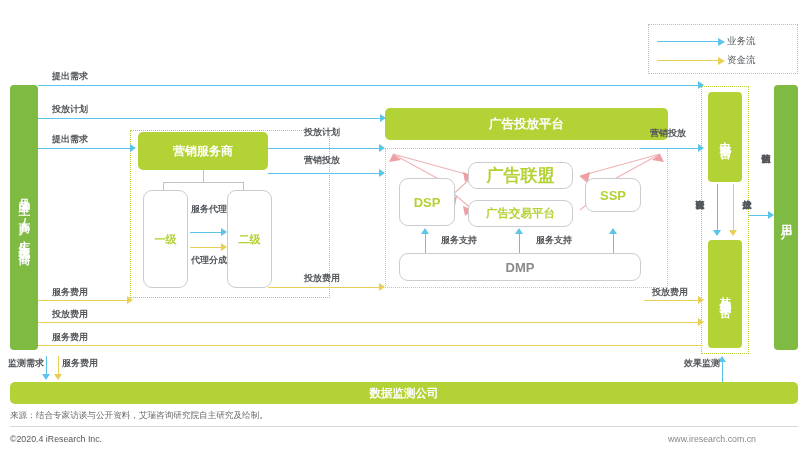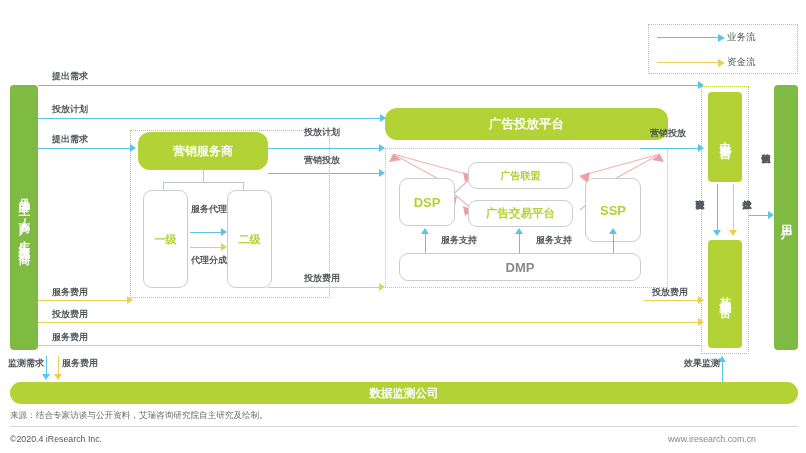"业务流" #legend { gap: 12px -> 6px; justify-content: none -> flex-end }
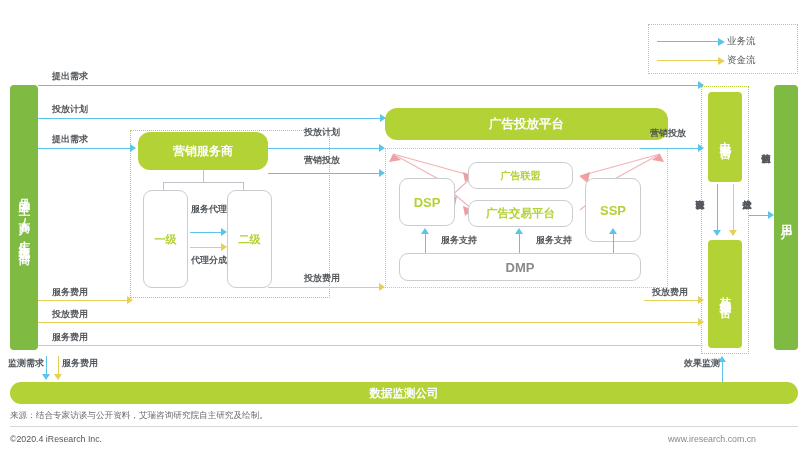"广告投放平台" .lightgreen { border-radius: 12px -> 5px }
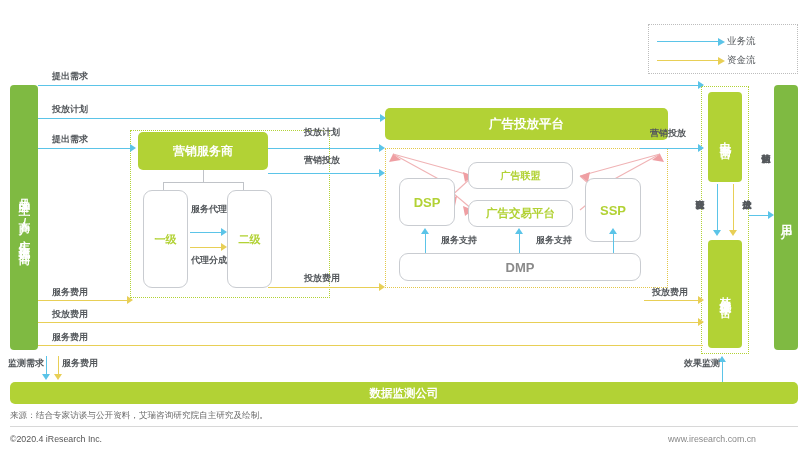"广告联盟" div.abs { font-size: 10px -> 17px }
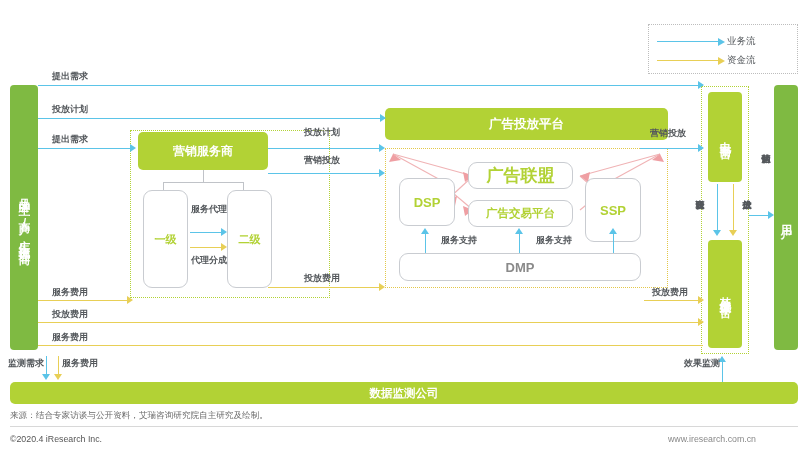"SSP" div.abs { height: 64px -> 34px }
